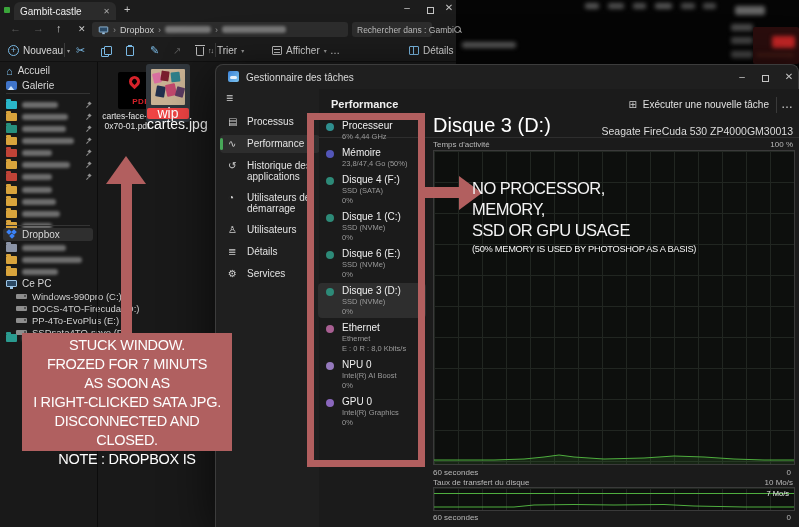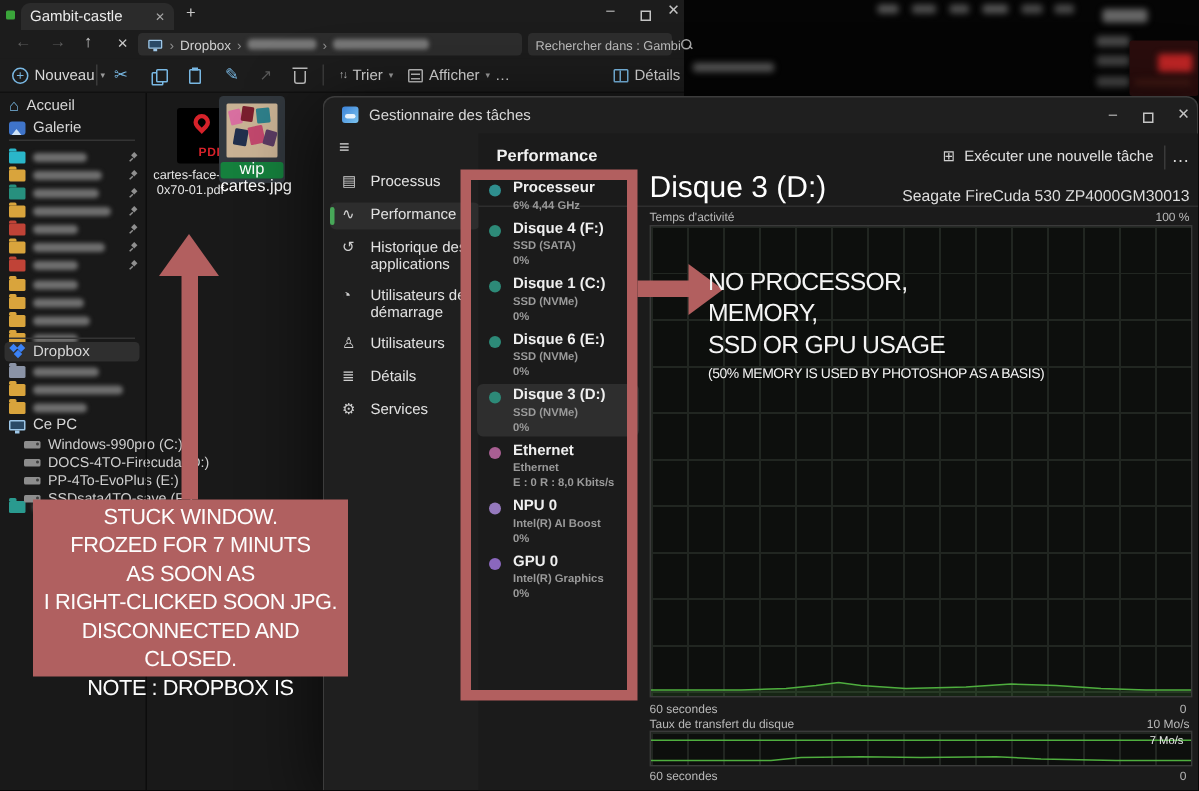"Rechercher dans : Gambi" div.pill { width: 96px -> 80px }
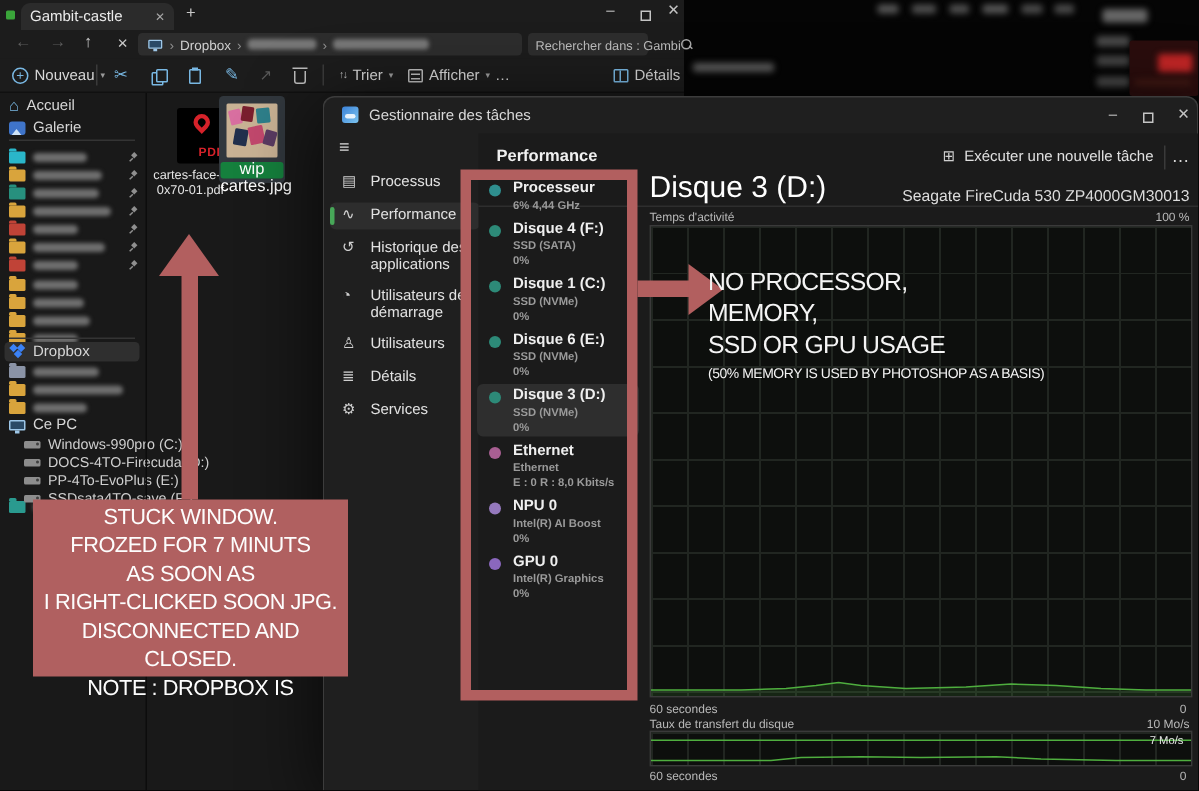"Trier" div.cmd { left: 226px -> 208px }
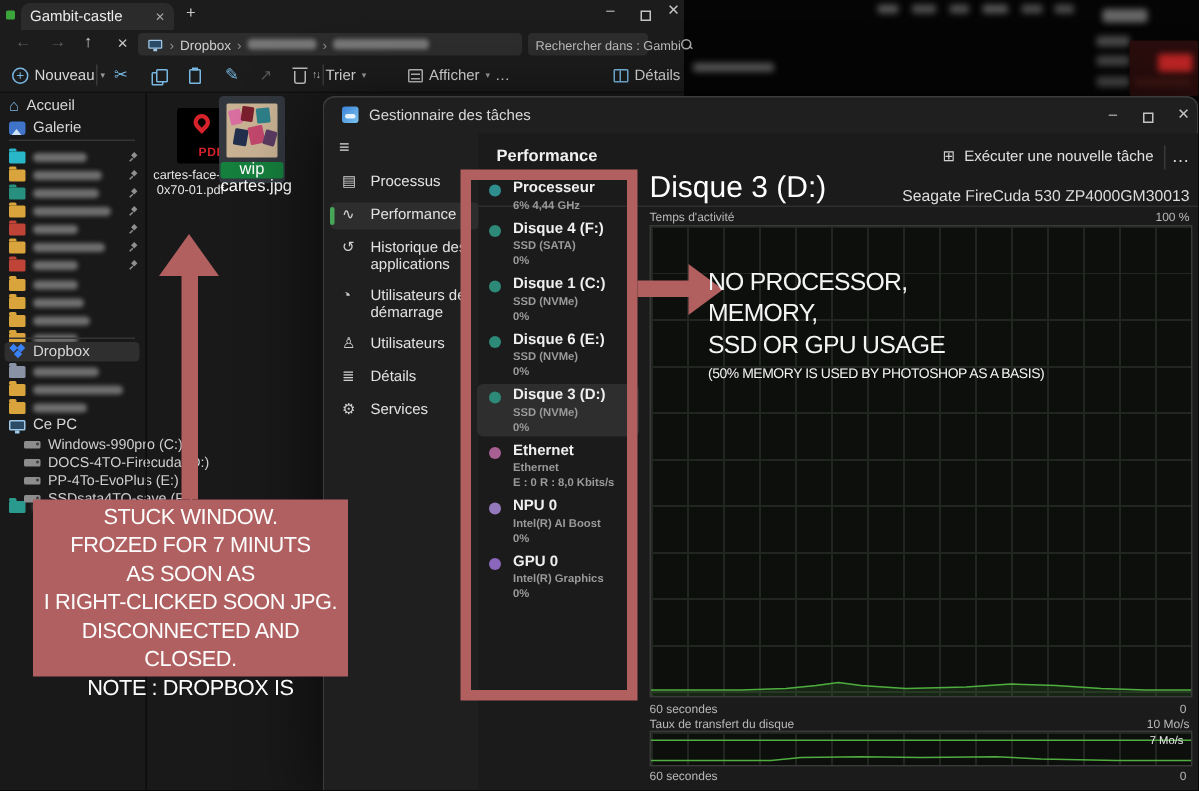"wip cartes.jpg" .jpg-label { background: #15803d -> #ef4444; font-size: 11px -> 14px }
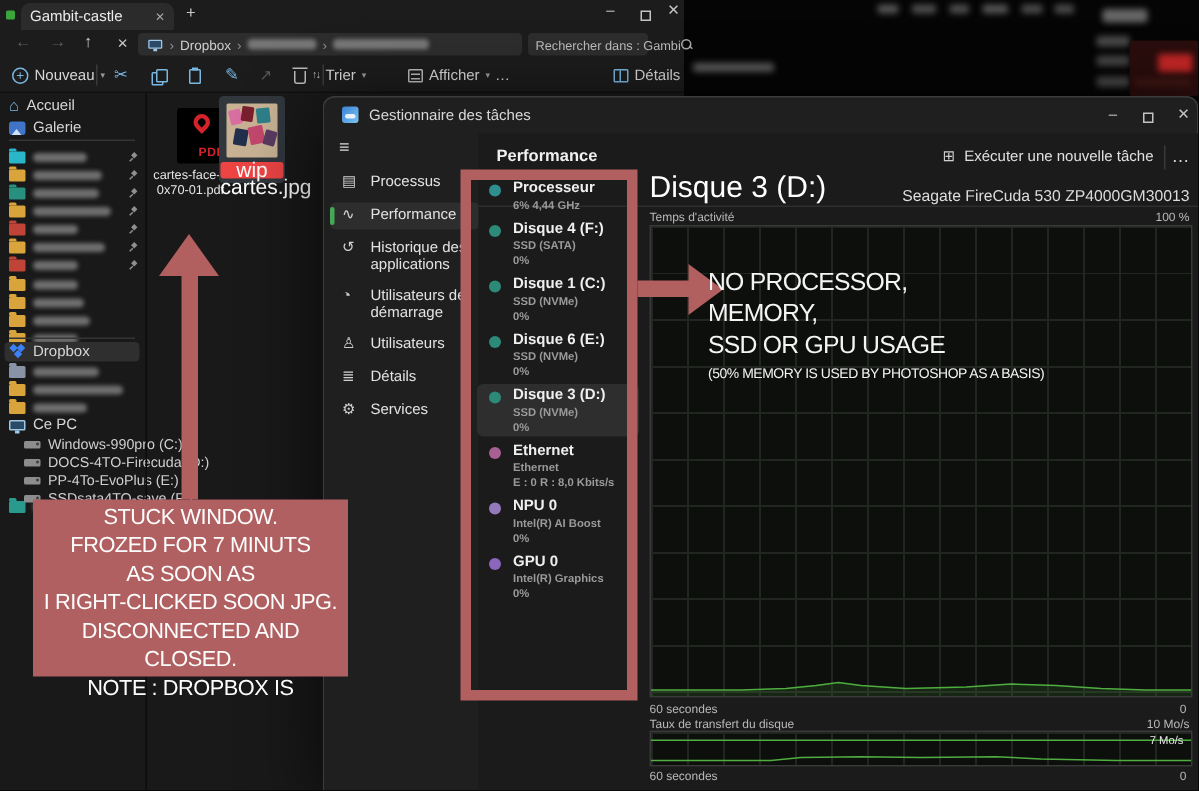"Processeur" .perf-item { font-weight: bold -> none }
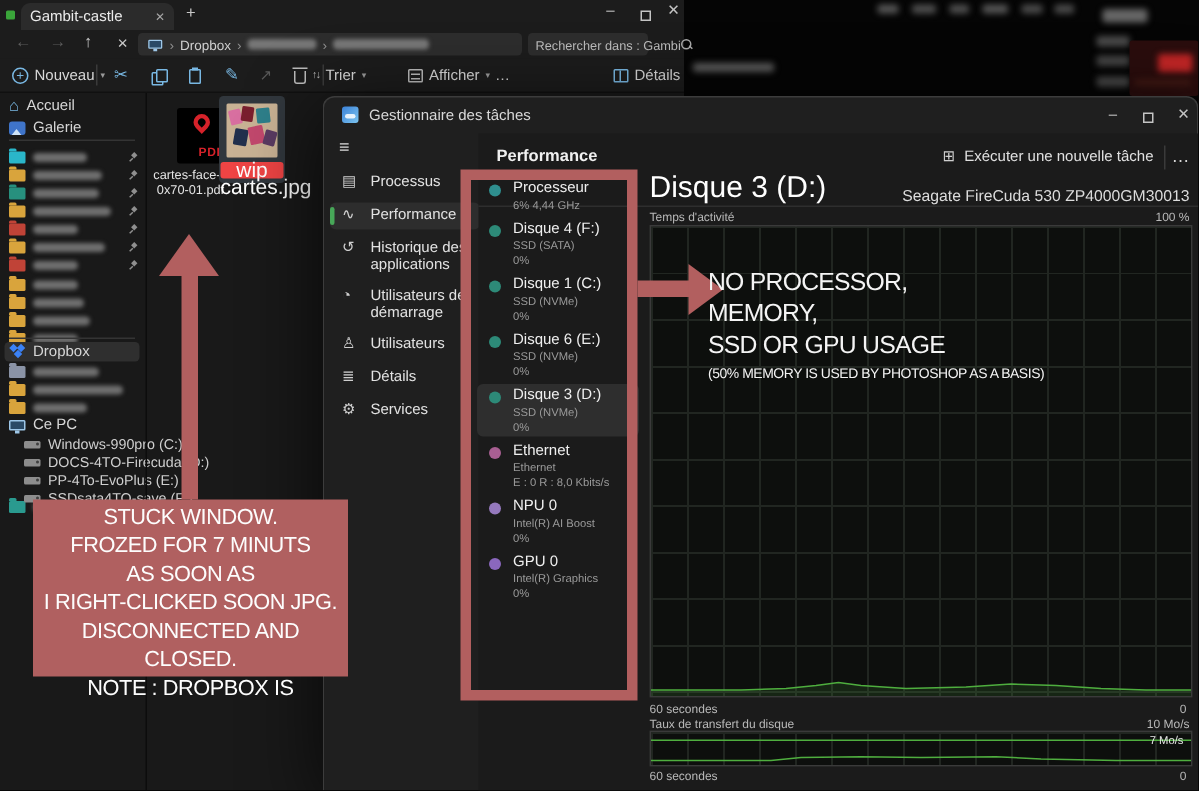"Mémoire" div.perf-item { html: none -> <div> <span></span> <div>Mémoire</div> <div> <div>23,8/47,4 Go (50%)</div> </div> </div> }
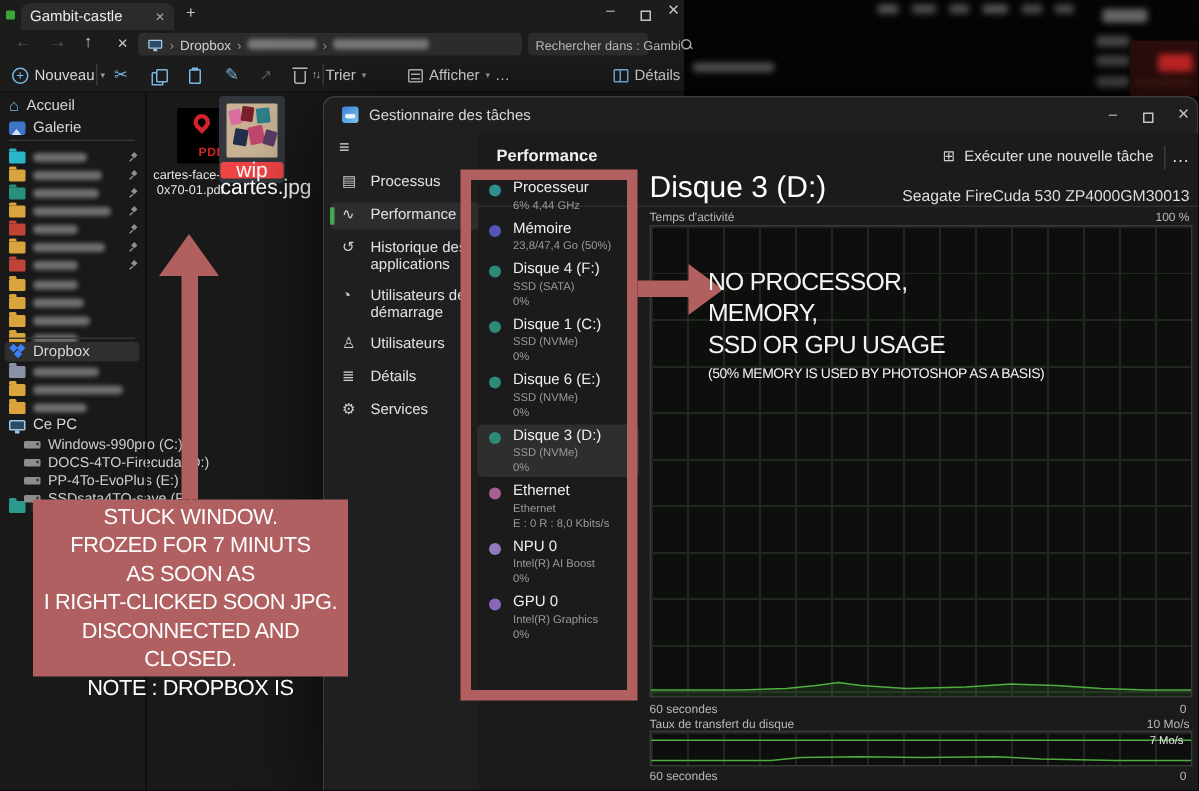"I RIGHT-CLICKED SOON JPG." div { text: SOON -> SATA }
